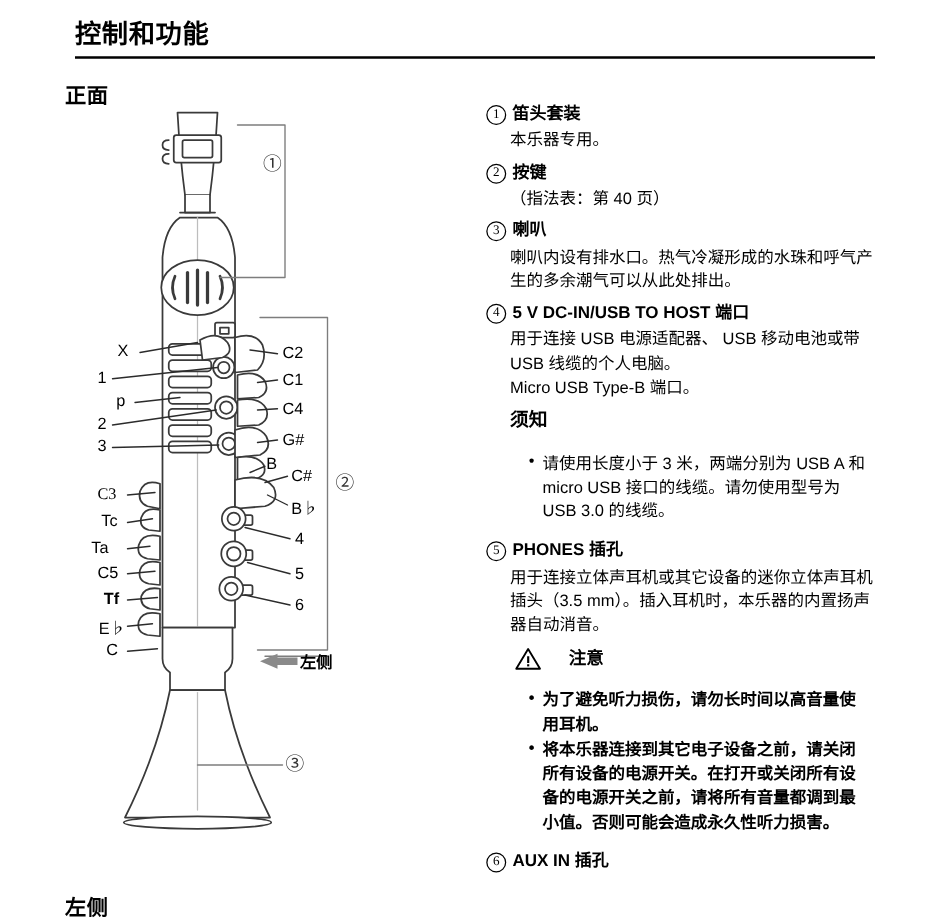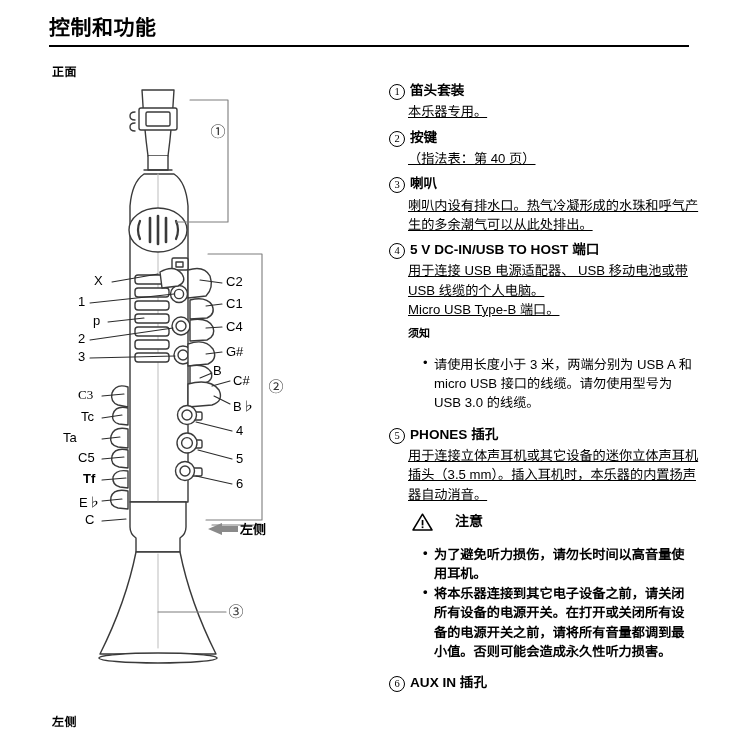"控制和功能" #page-header { left: 49px -> 60px }
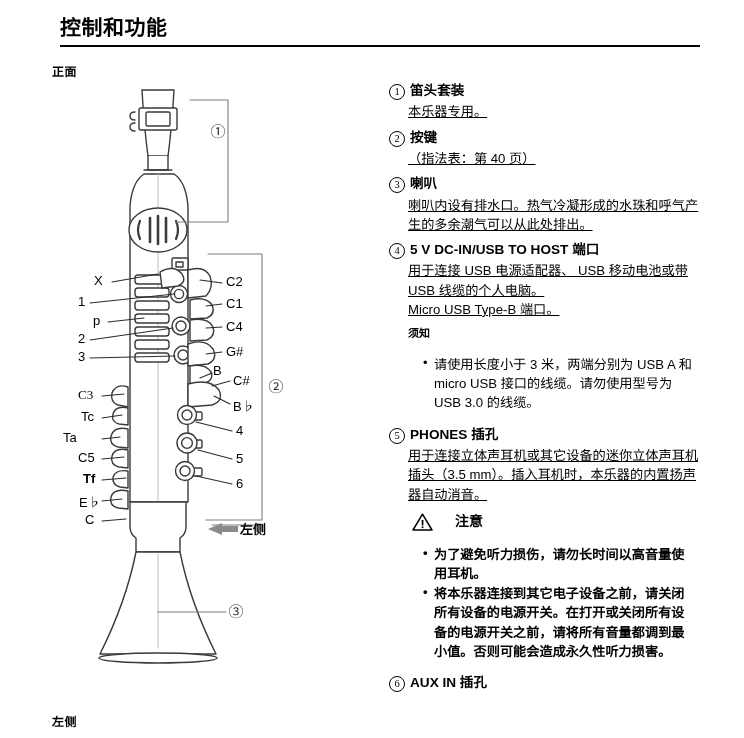"正面" .sub-heading { font-size: 12px -> 17px }
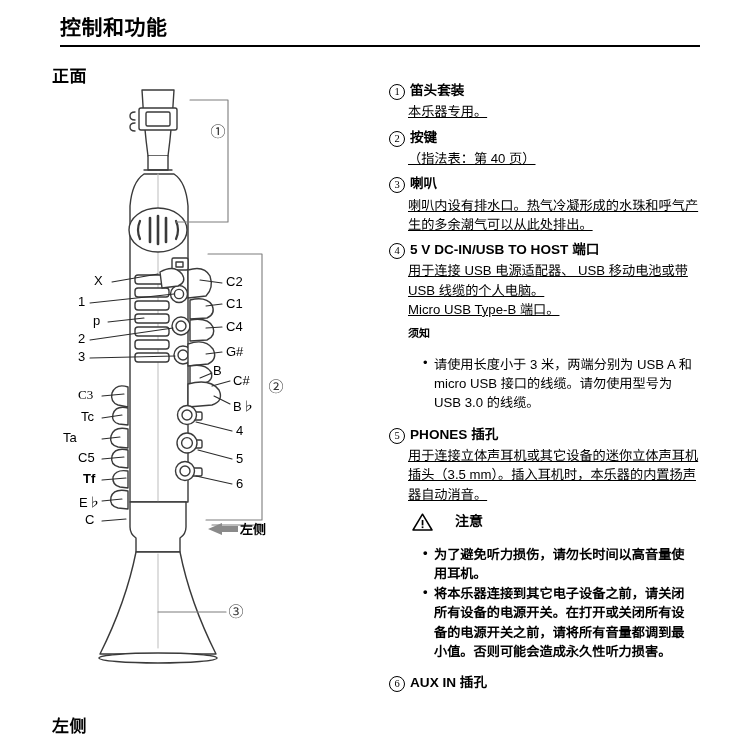"本乐器专用。" .entry-body p { text-decoration: underline -> none }
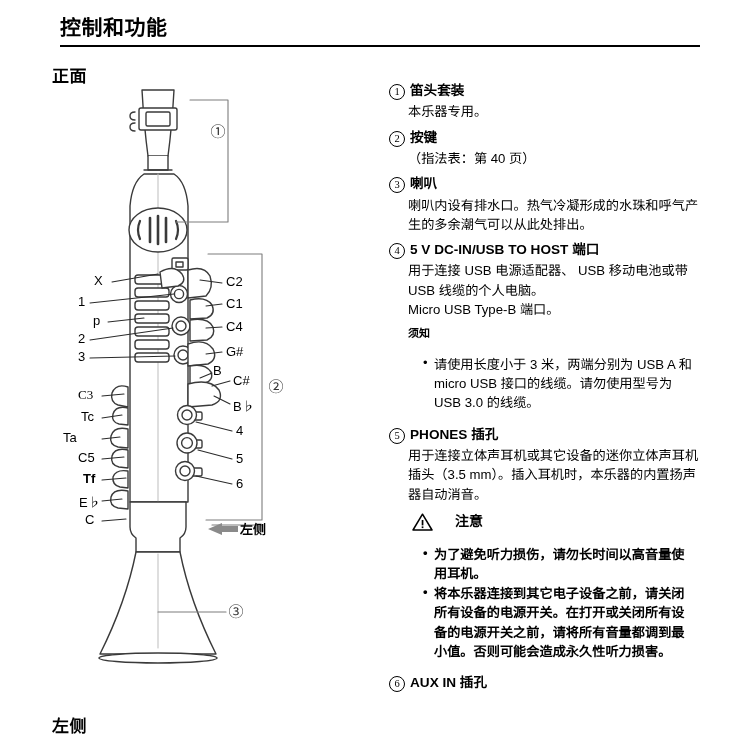"须知" .notice-title { font-size: 11px -> 15px }
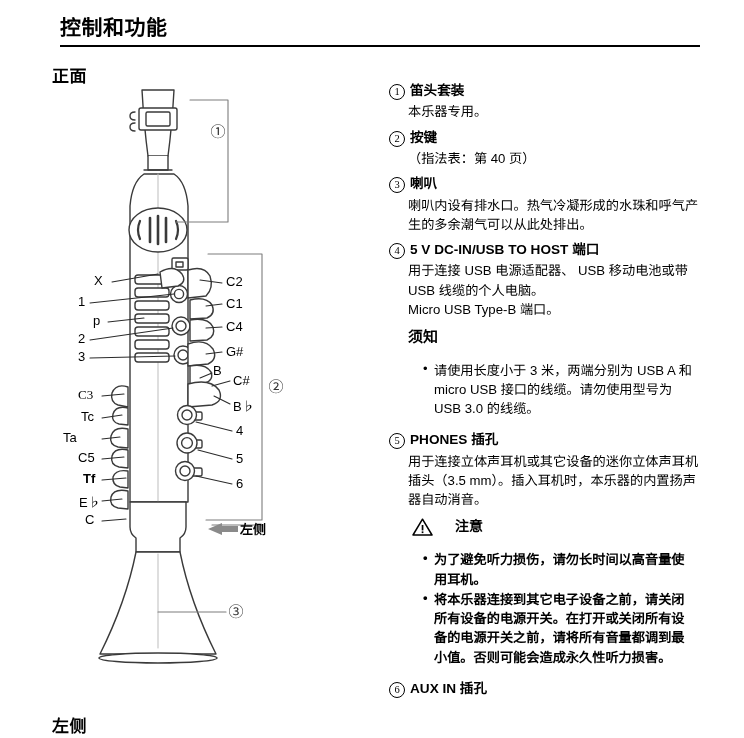"Ta" span.dlabel { left: 23px -> 33px }
